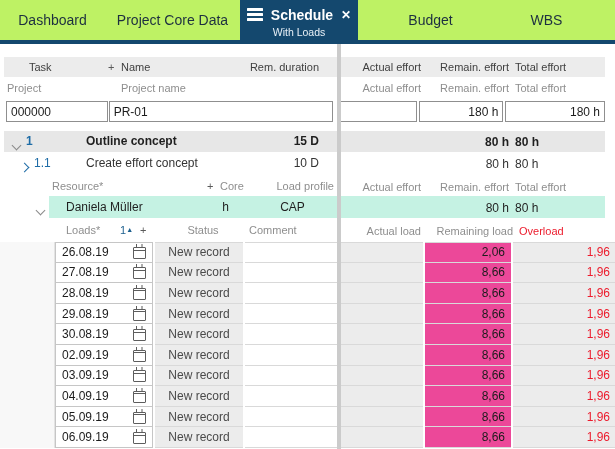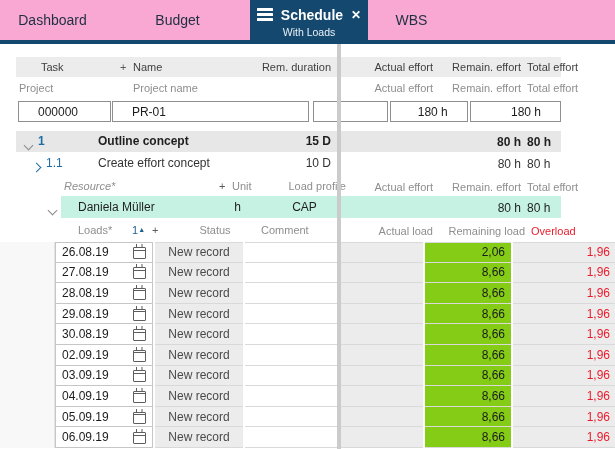"Dashboard" .tabbar { background: #f9a8d4 -> #bef264 }
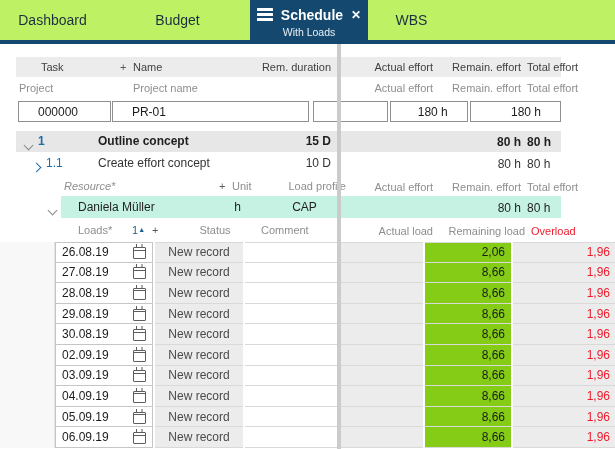"Project Core Data" div.tab { html: none -> <div> <span>Project Core Data</span> </div> }
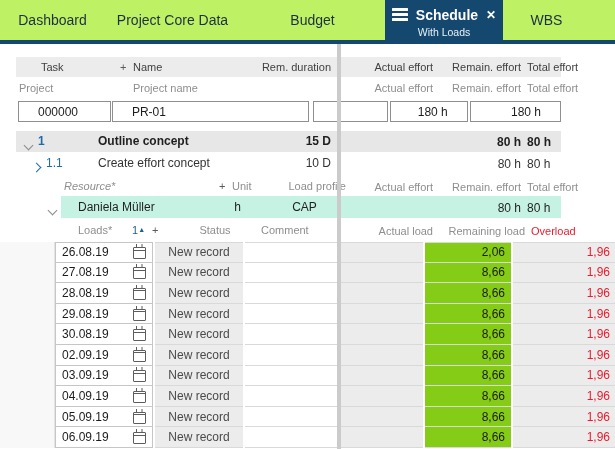"Budget" div.tab { order: before "Schedule" -> after "Schedule" }
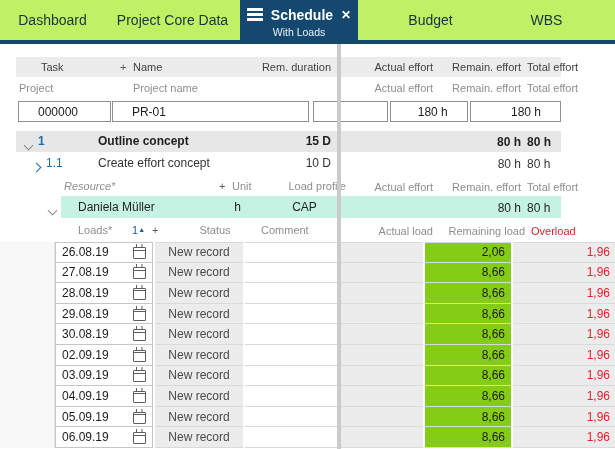"Task" .arow { left: 16px -> 4px; width: 545px -> 601px }
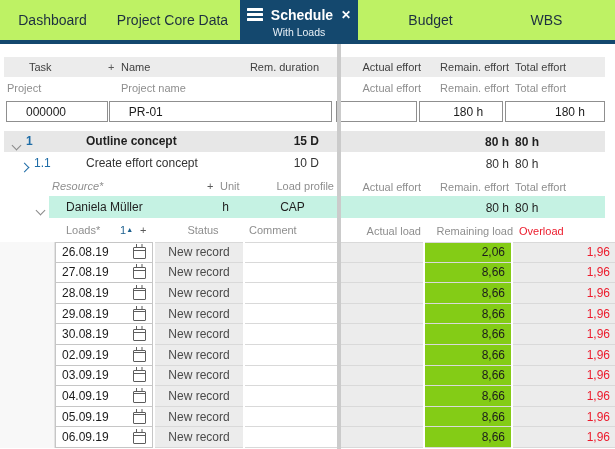"000000" .ibox { padding: 0 19px -> 0 4px }
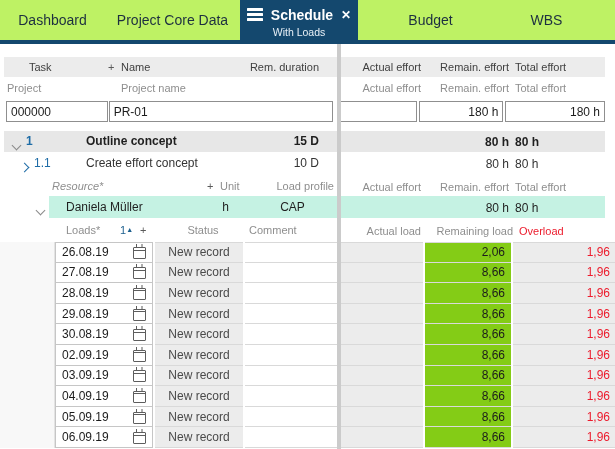"Resource*" .r-res { font-style: italic -> none }
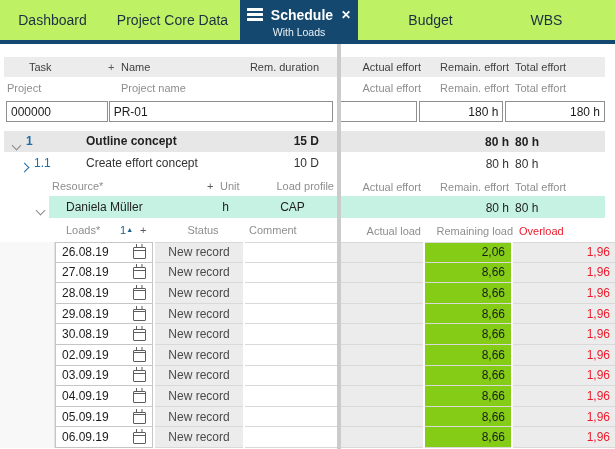"Unit" span.r-unit { text: Unit -> Core }
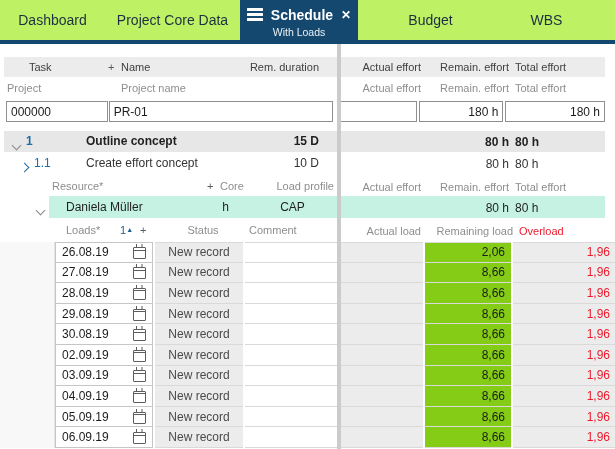"2,06" .ld-remaining { background: #84cc16 -> #ec4899 }
